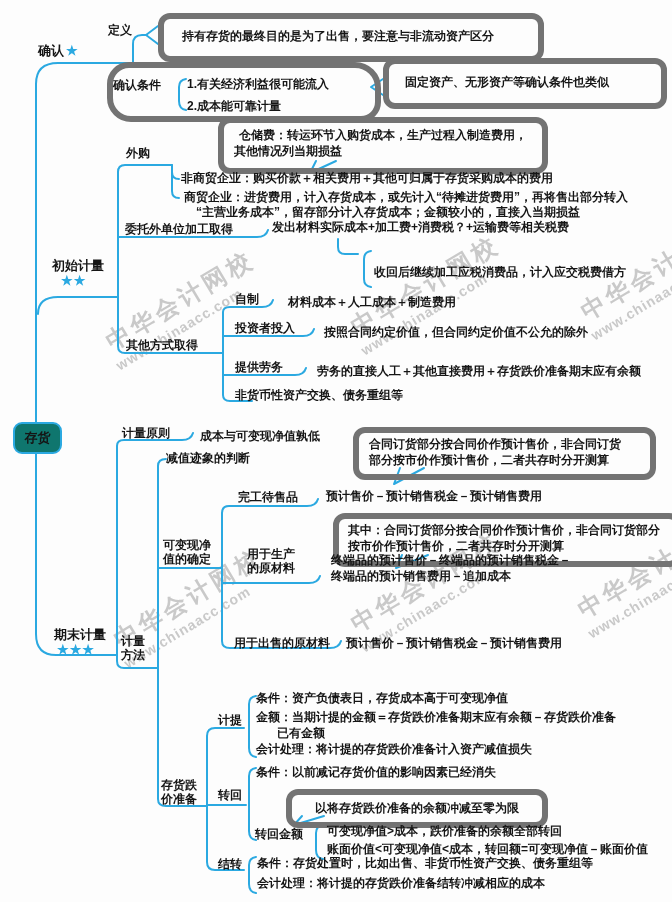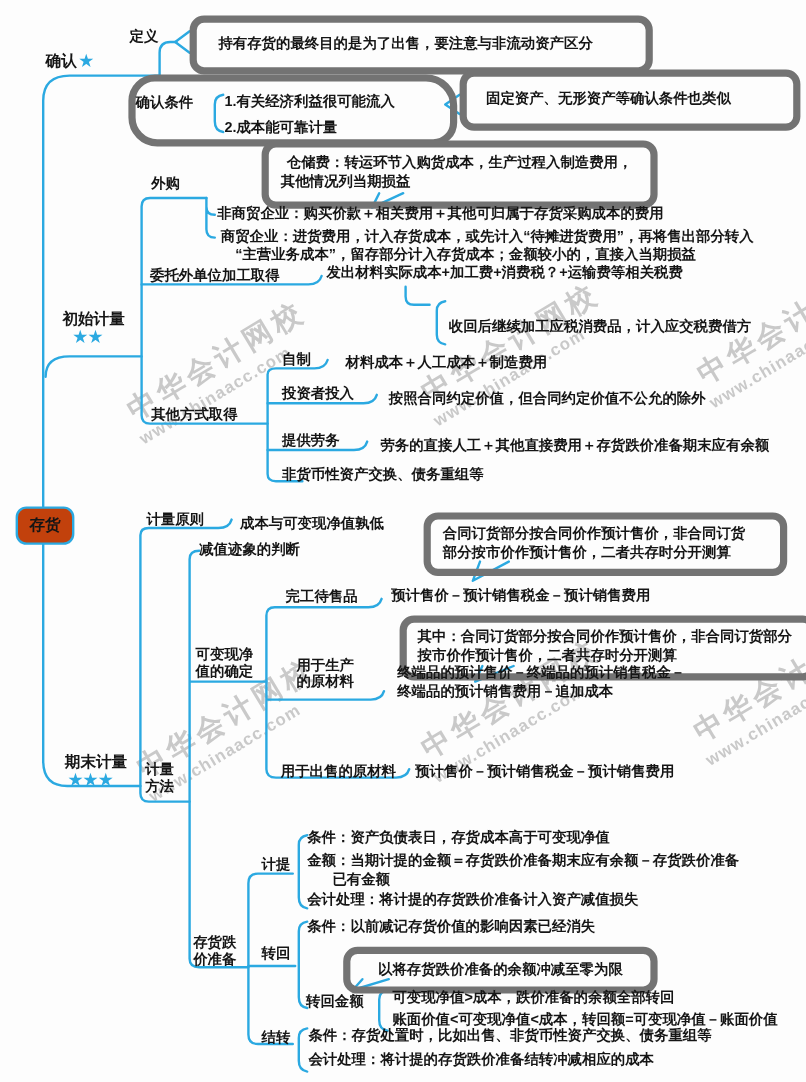"存货" .rootbox { background: #c2410c -> #0f766e }
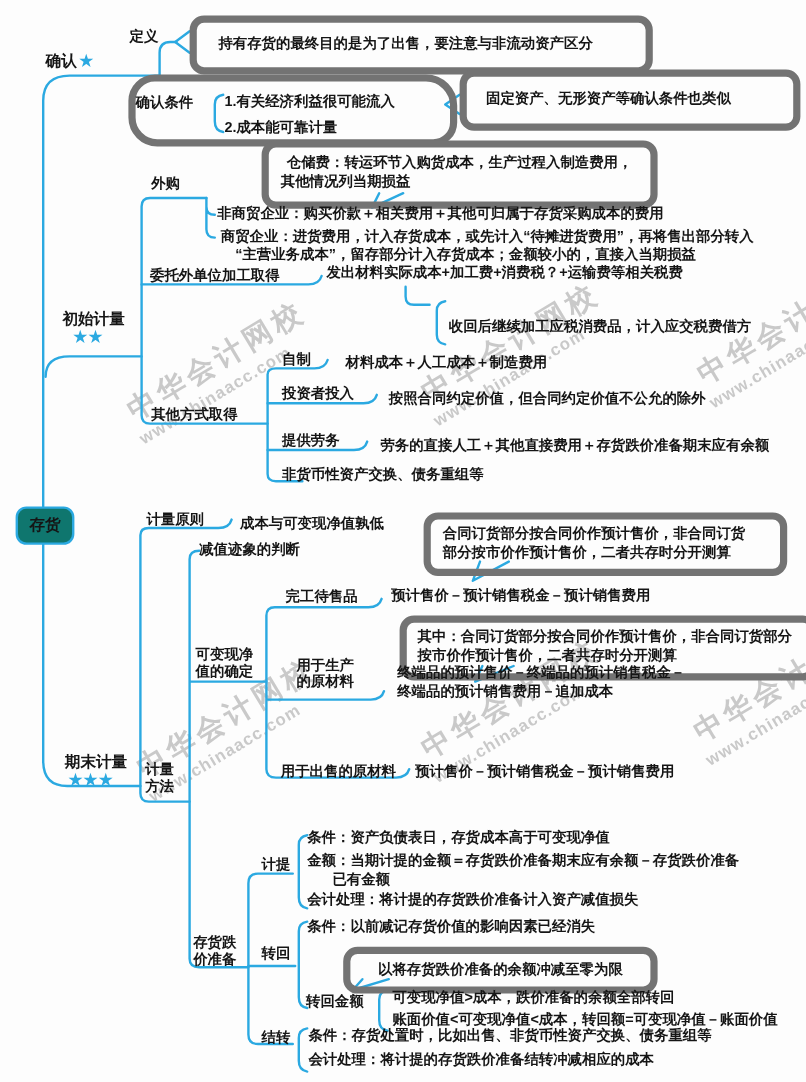"转回" div.t { font-family: Liberation Mono, monospace -> none }
